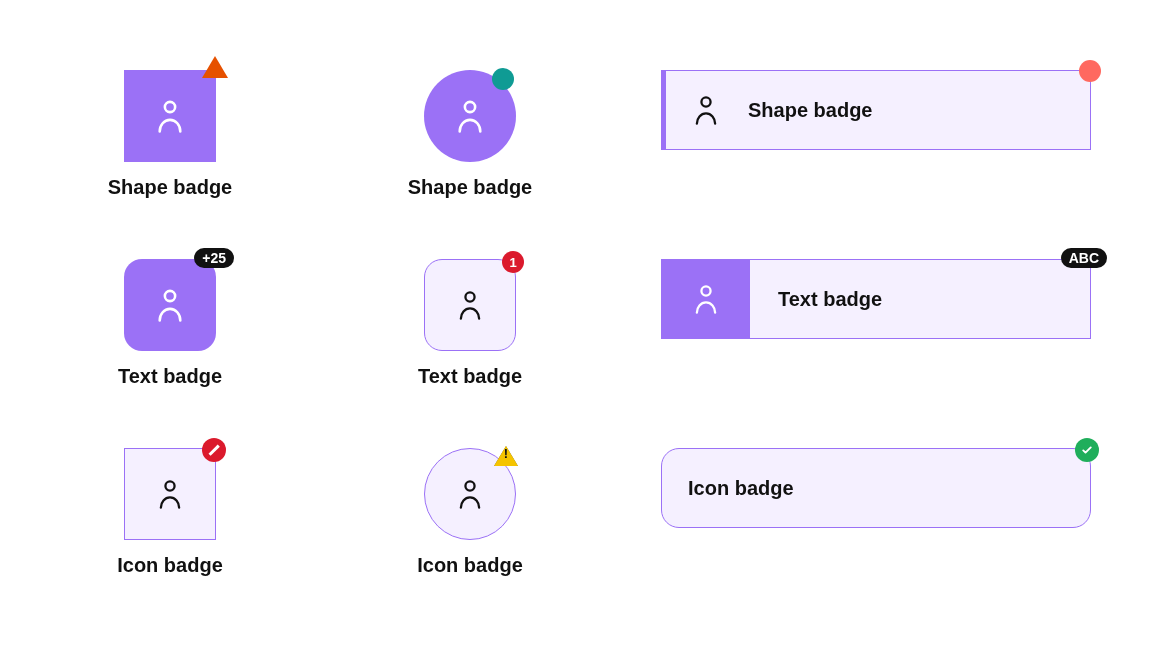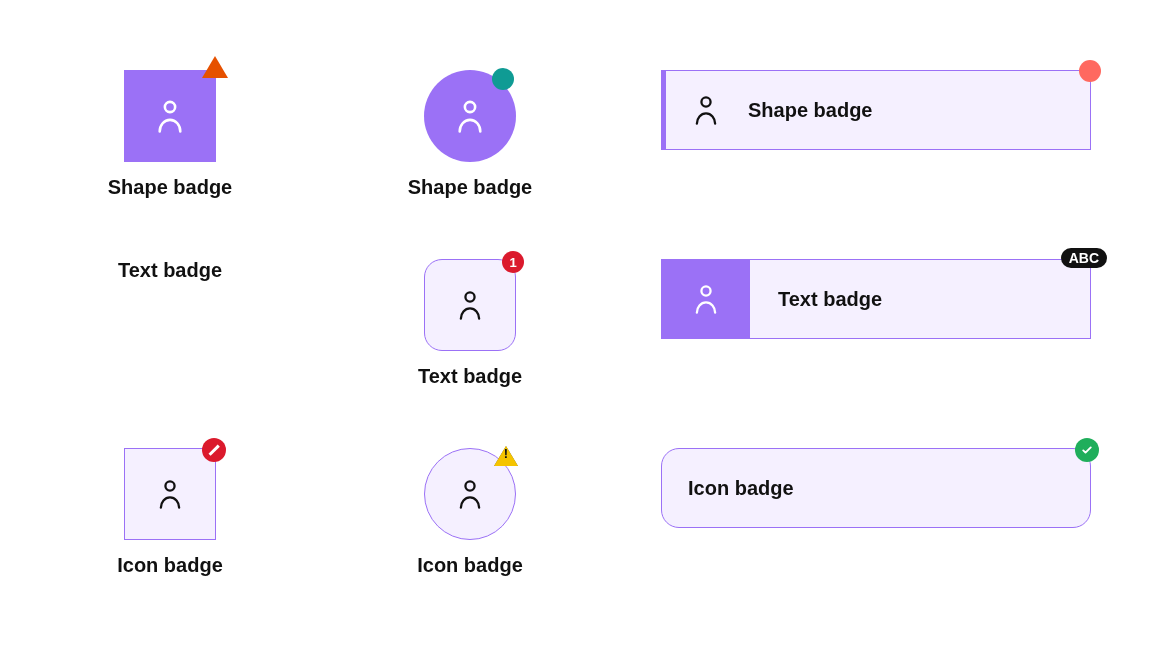"+25" div.avatar-wrap { html: none -> <div> <div> <svg> <circle></circle> <path></path> </svg> </div> <div><span>+25</span></div> </div> }
